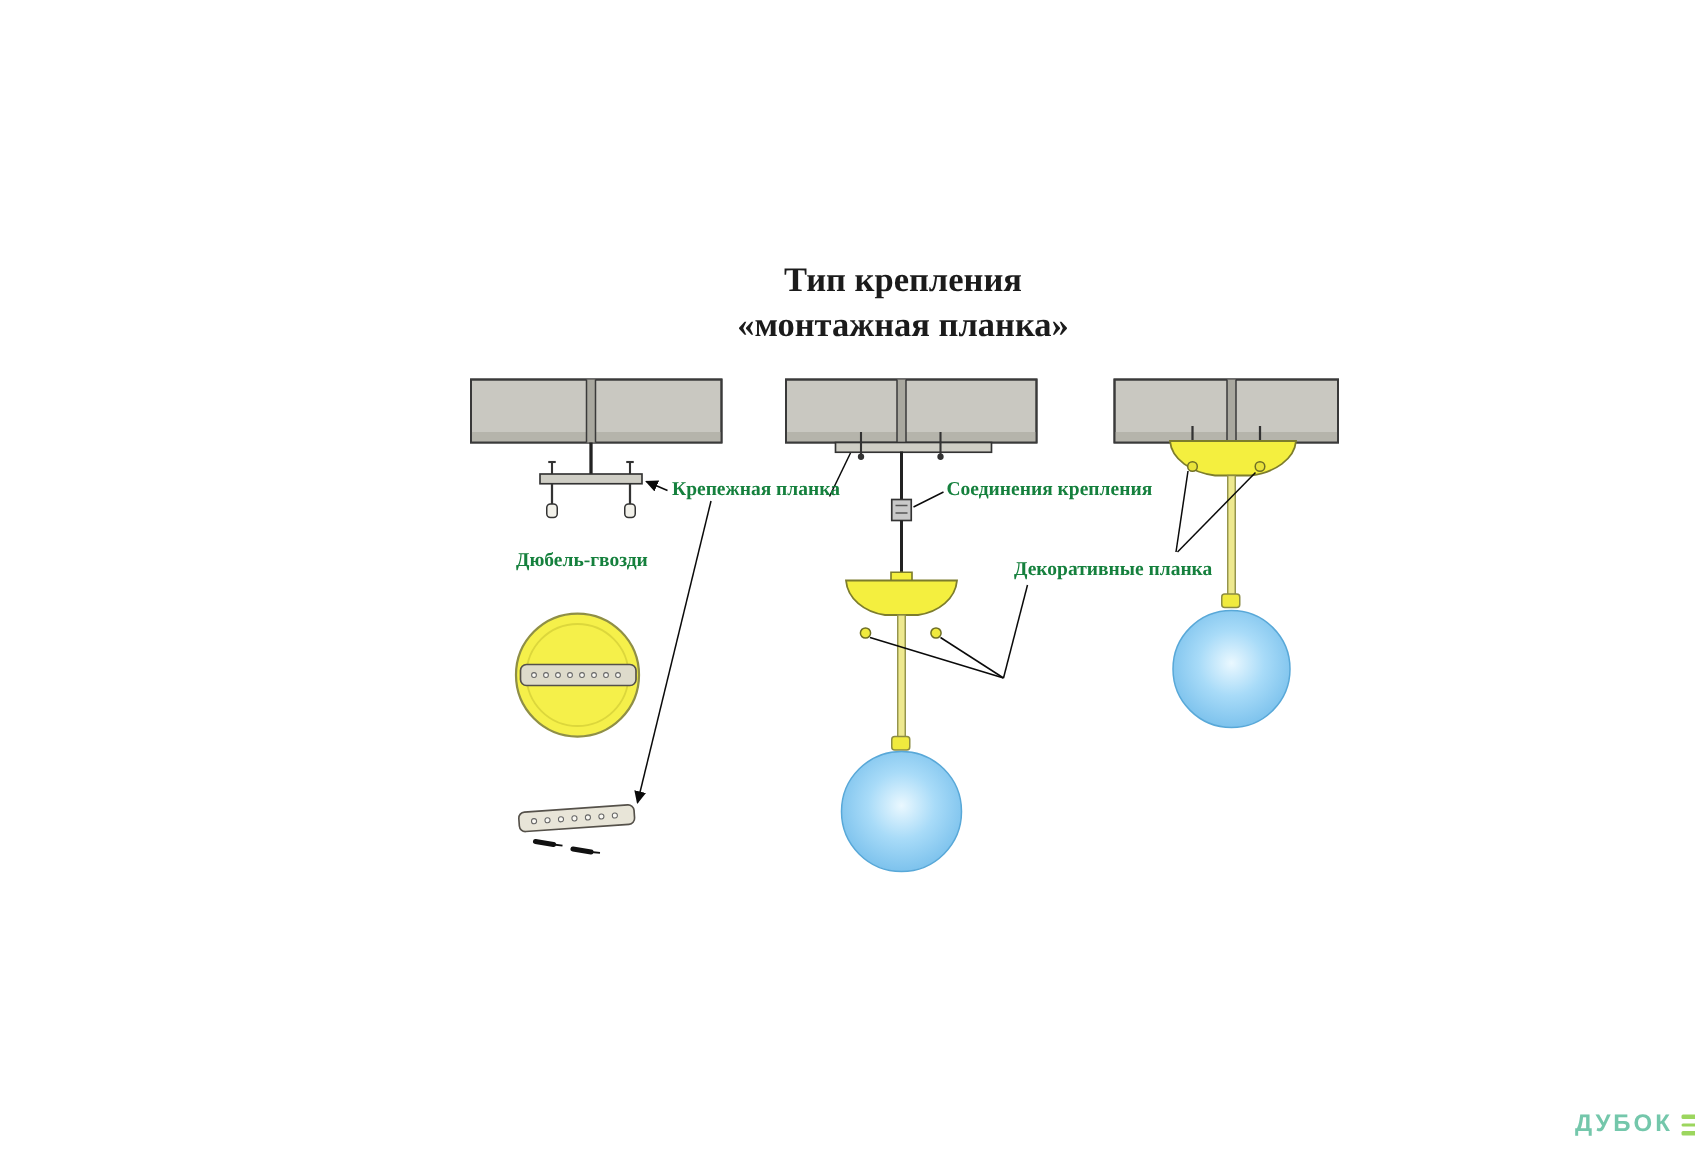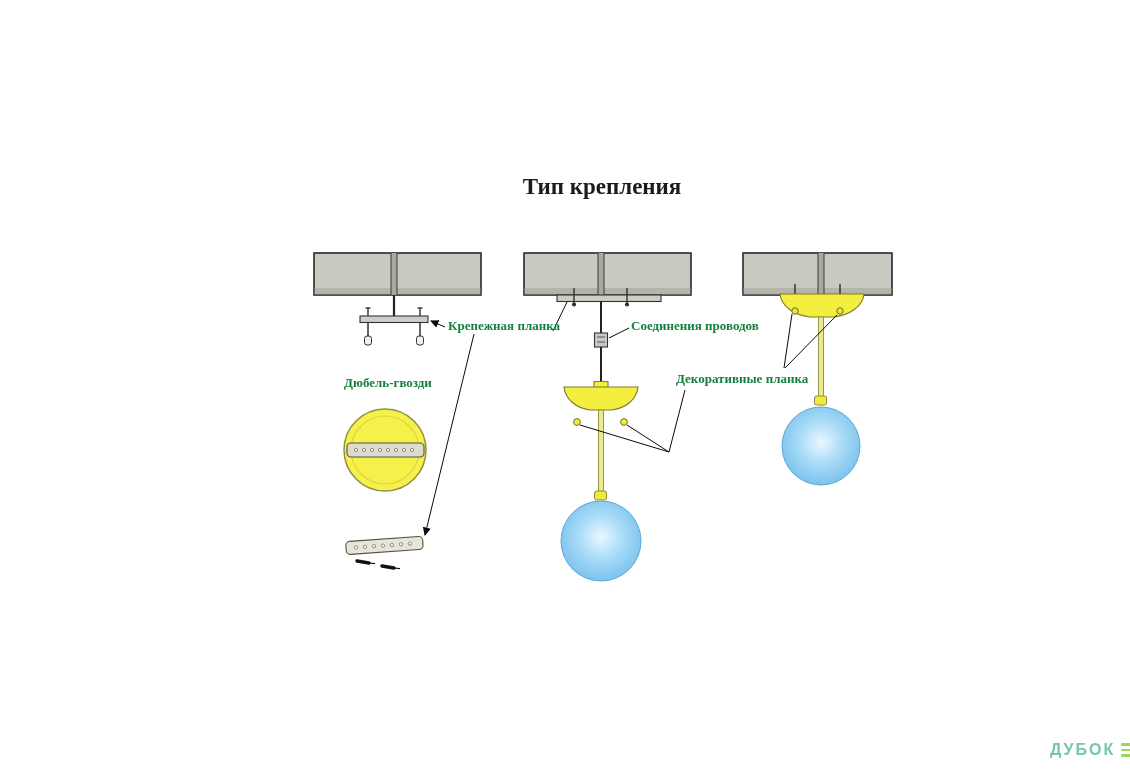"«монтажная планка»" div { html: none -> <div>«монтажная планка»</div> }
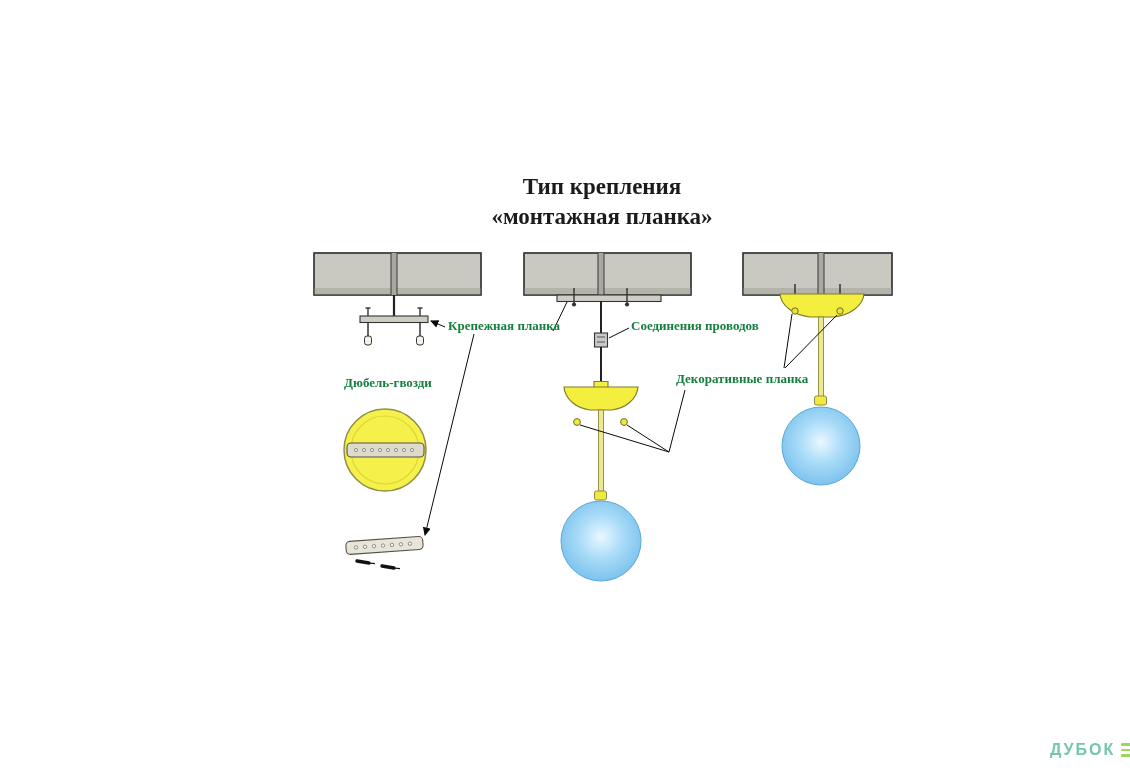"Соединения проводов" div.lbl { text: проводов -> крепления }
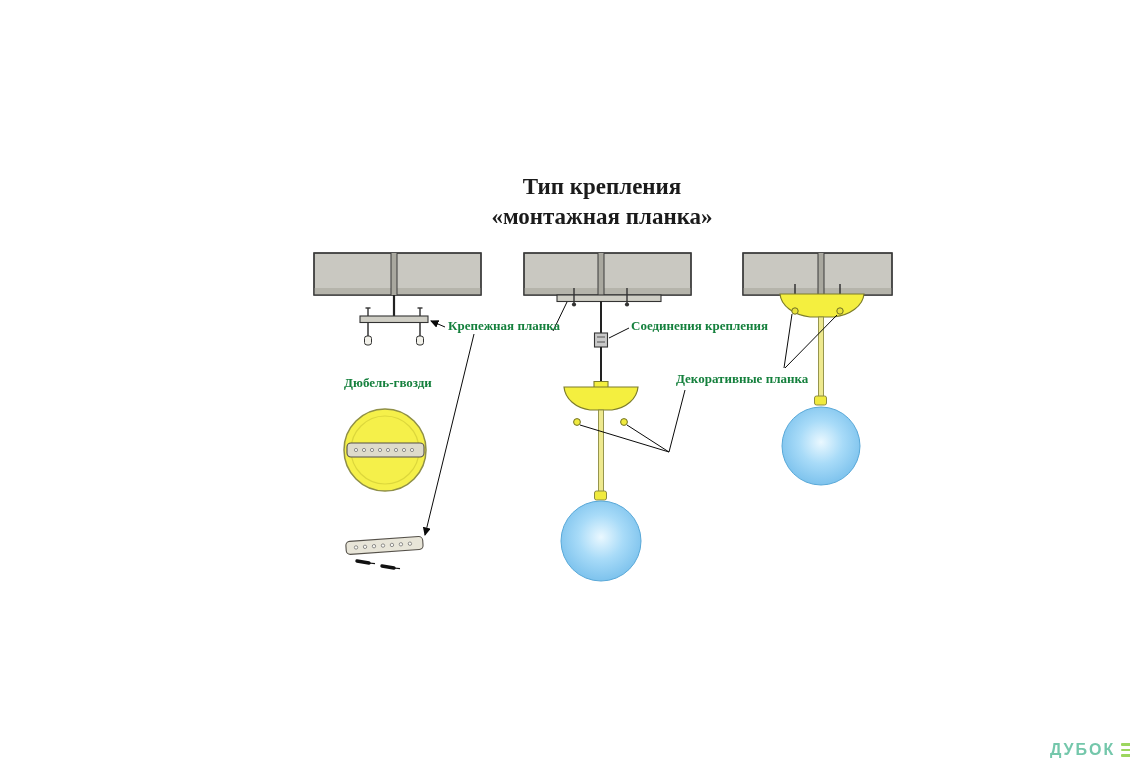"Дюбель-гвозди" div.lbl { top: 376px -> 366px }
